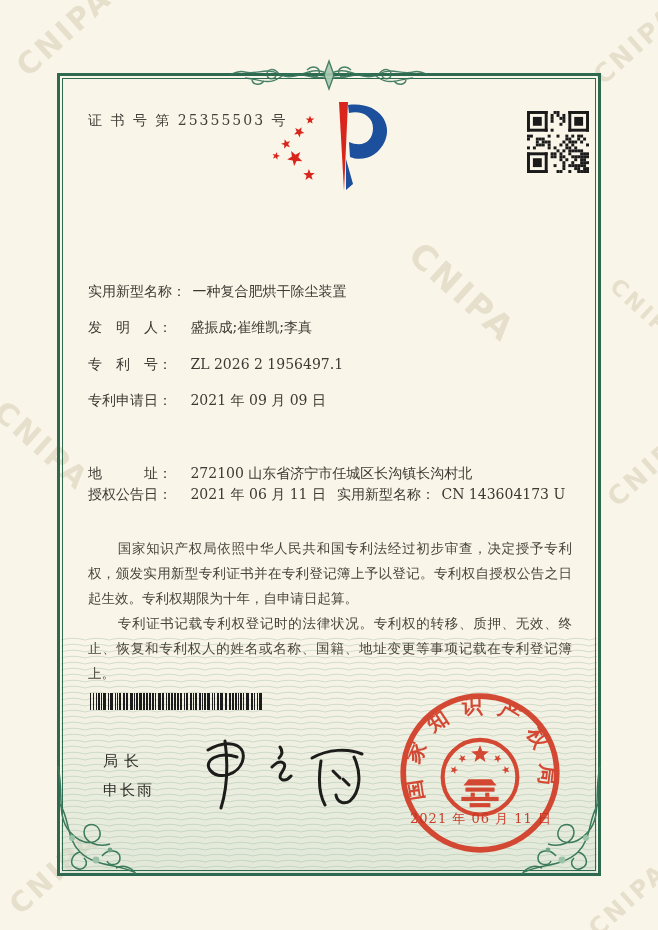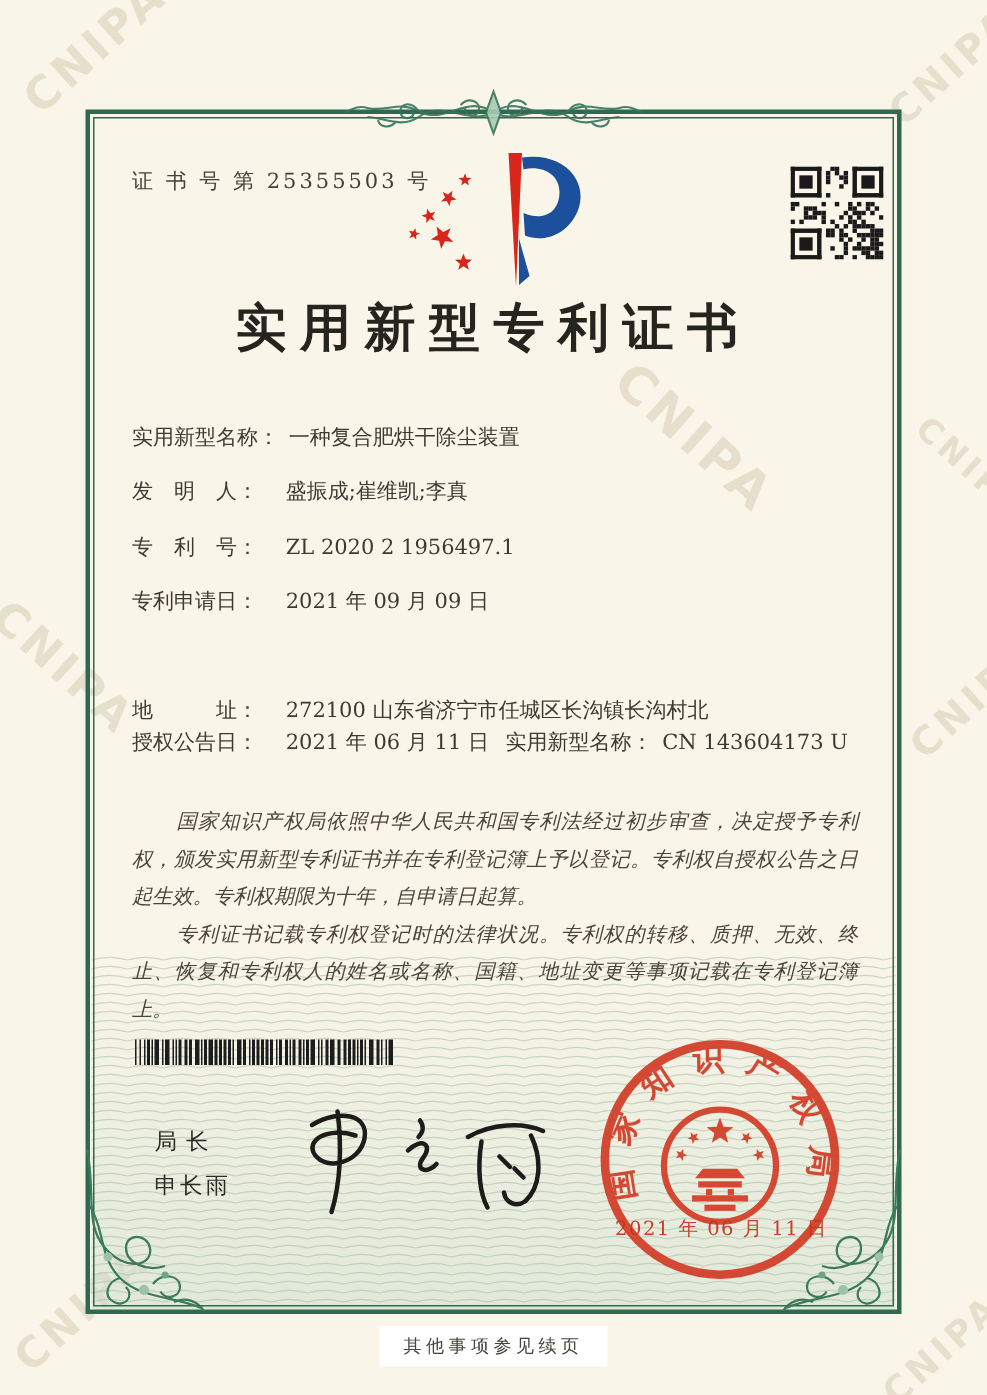"实用新型专利证书" div.title { html: <div>实用新型专利证书</div> -> none }
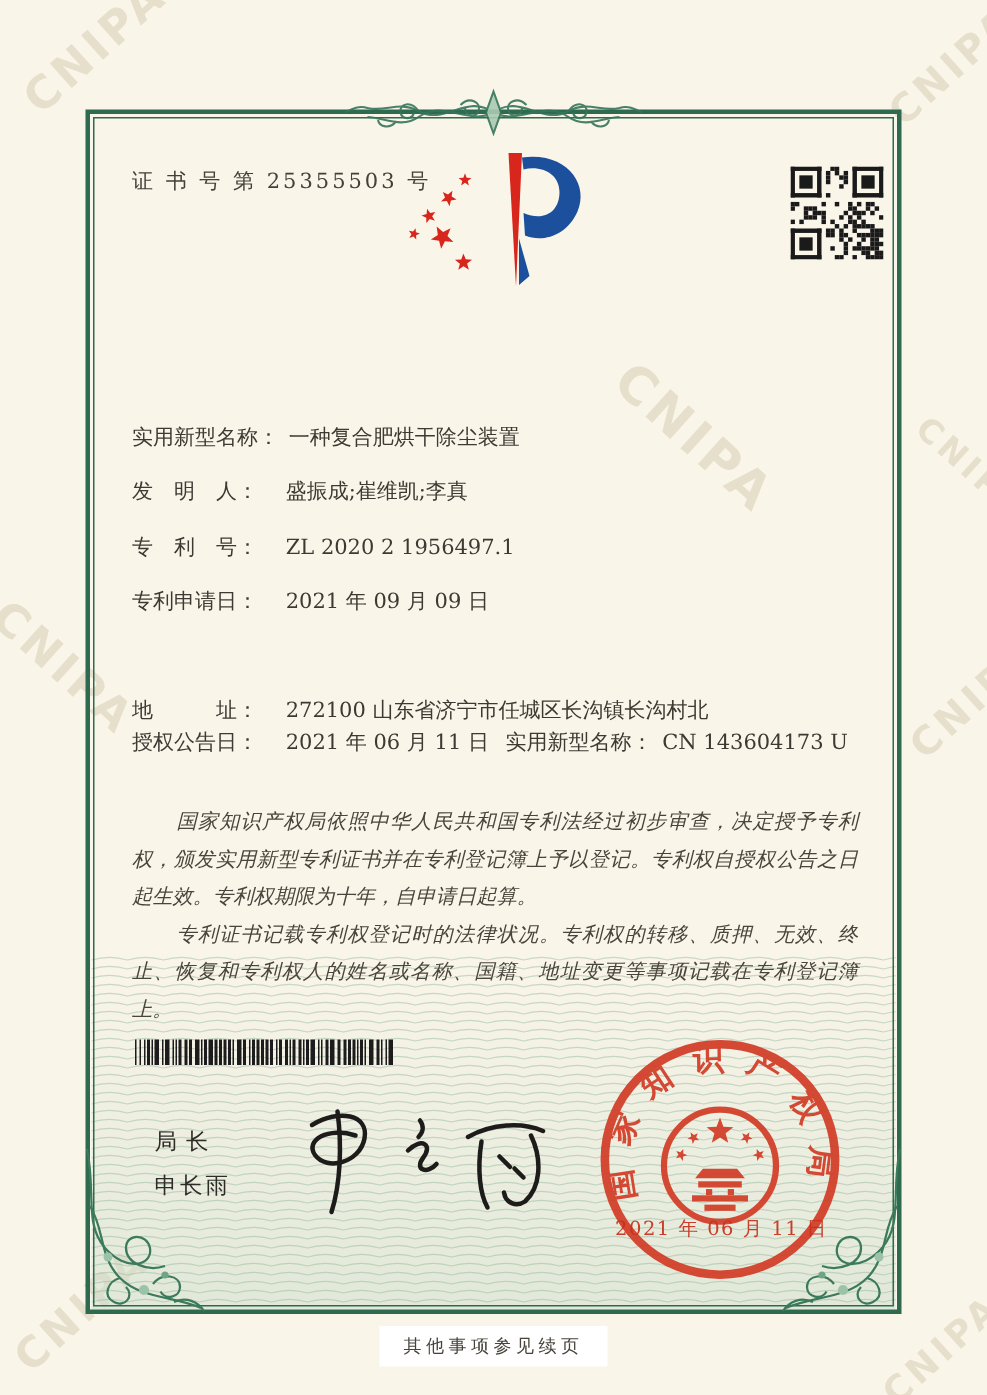"ZL 2020 2 1956497.1" span.fvalue { text: 2020 -> 2026 }
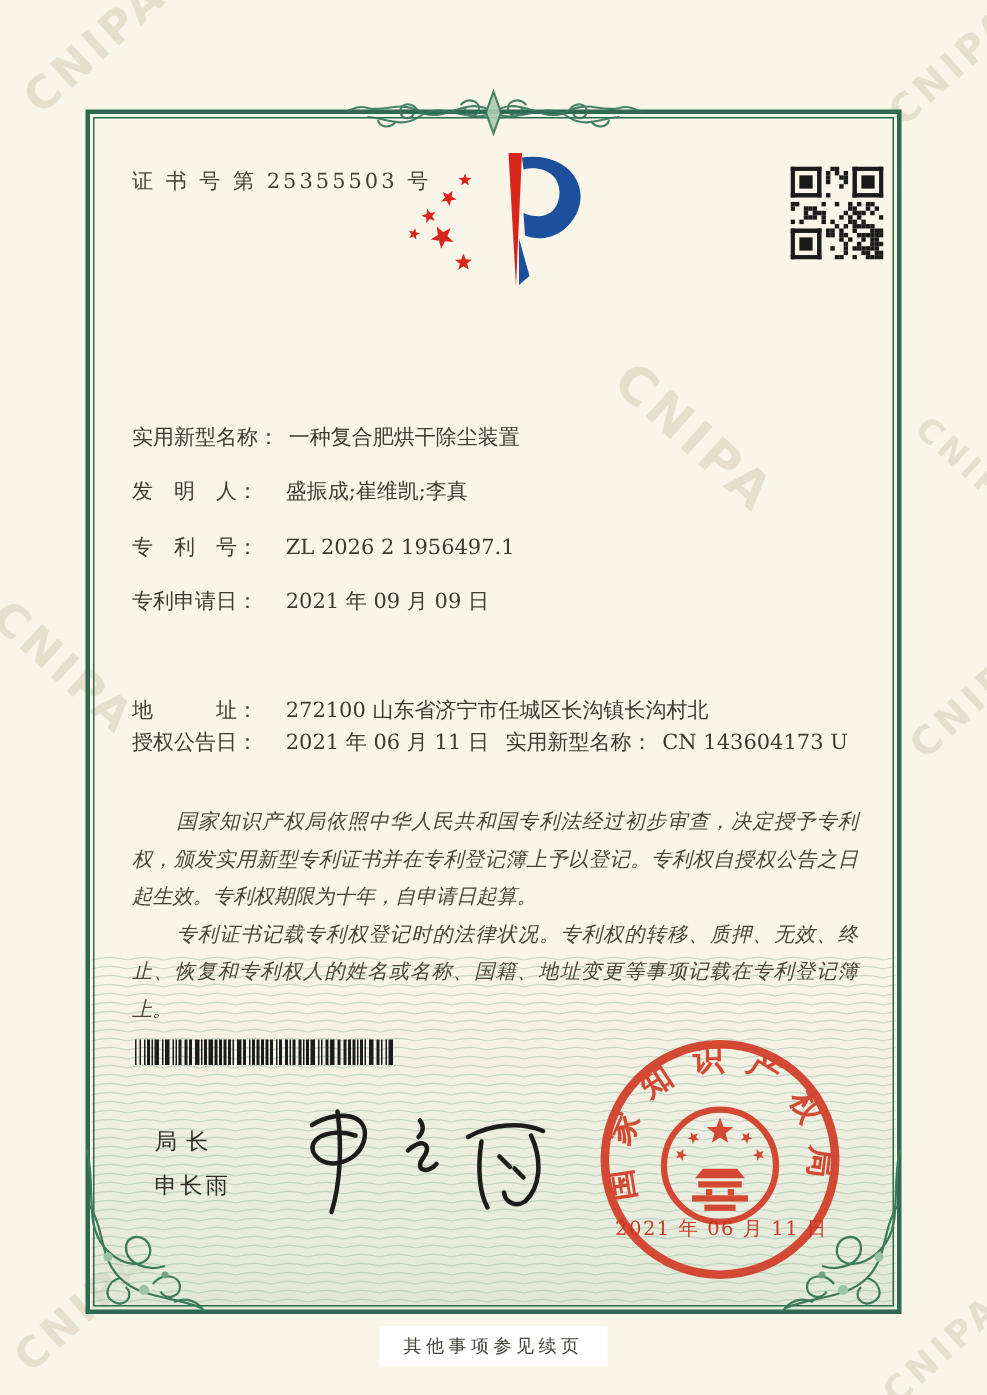"国家知识产权局依照中华人民共和国专利法经过初步审查，决定授予专利权，颁发实用新型" .bodytext { font-style: italic -> none }
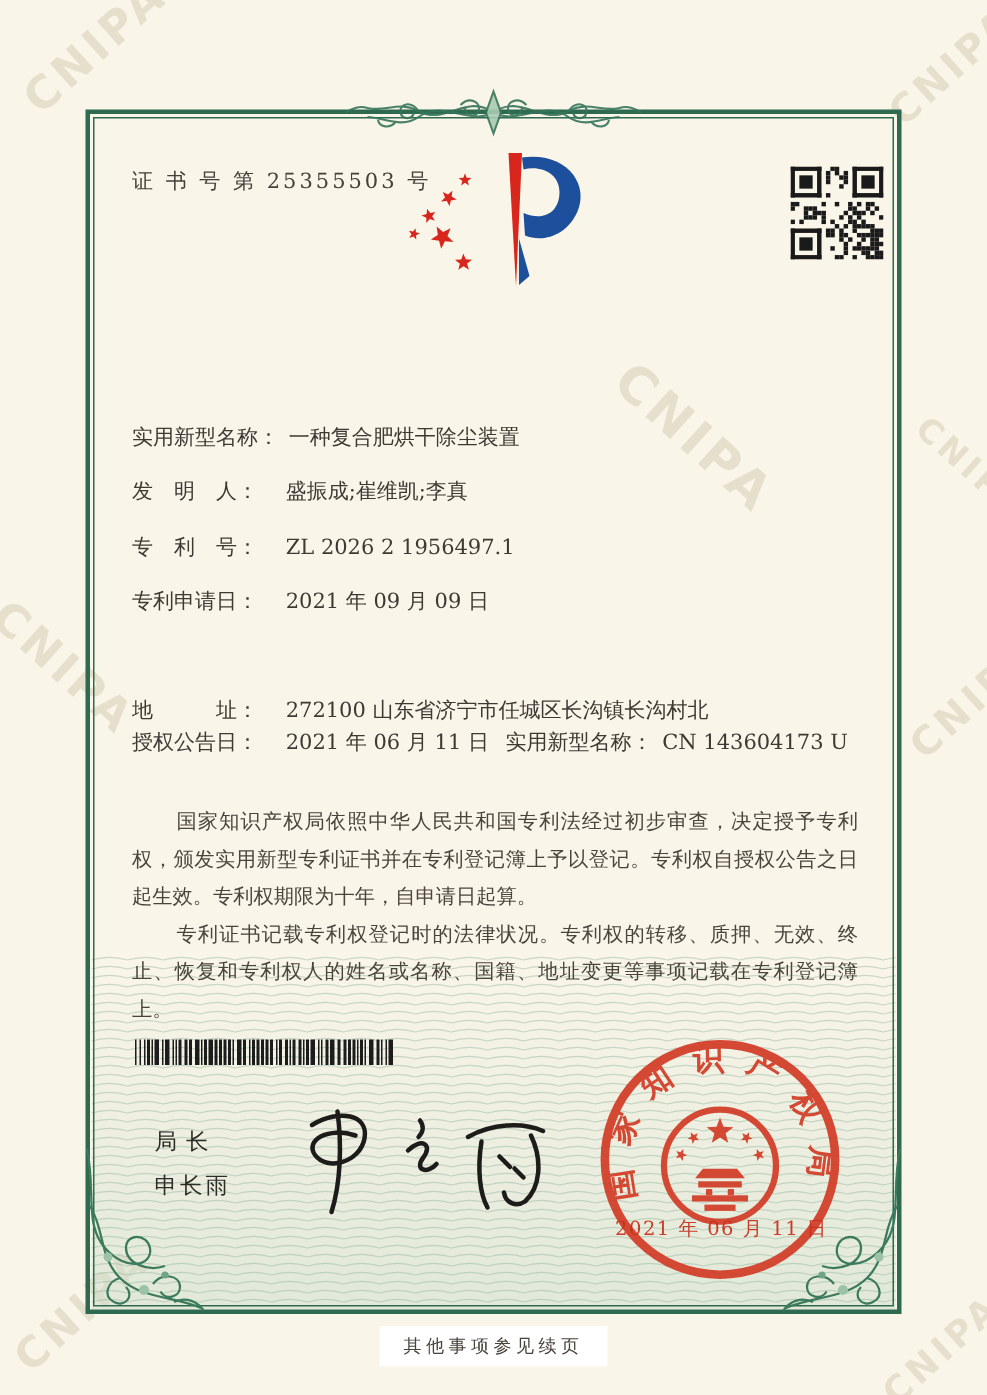"其他事项参见续页" div.note-wrap { html: <div> <span>其他事项参见续页</span> </div> -> none }
